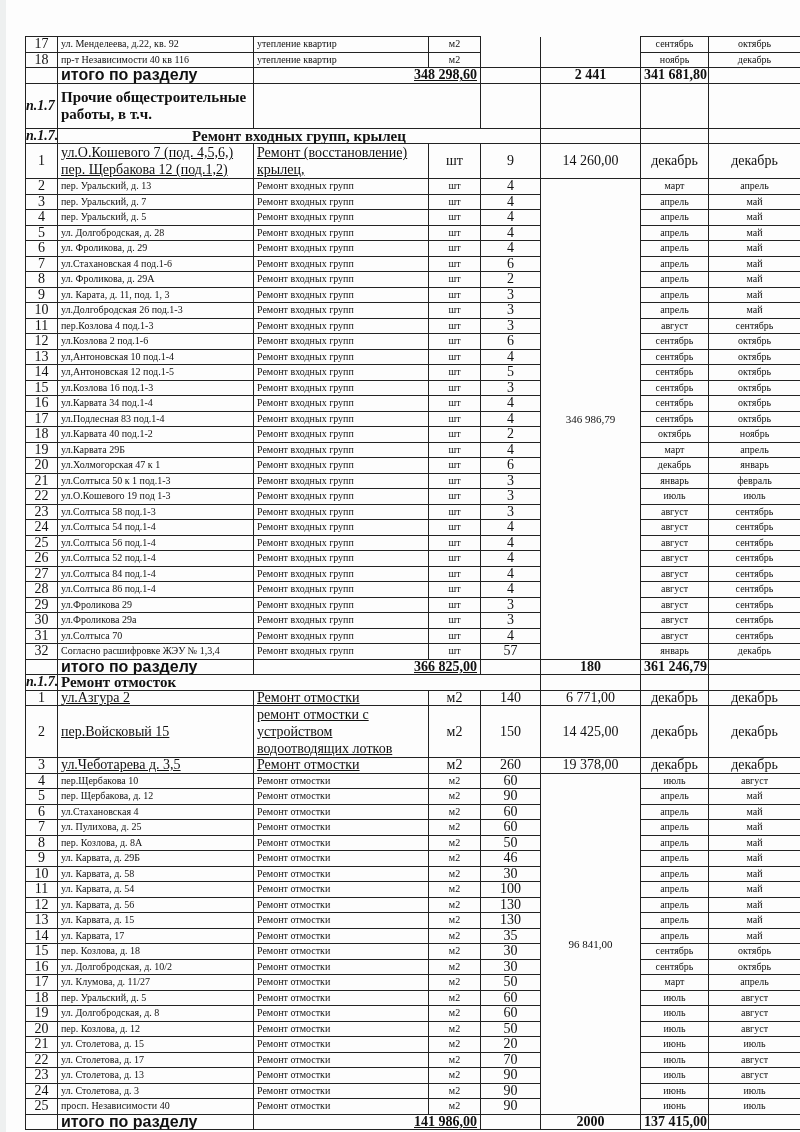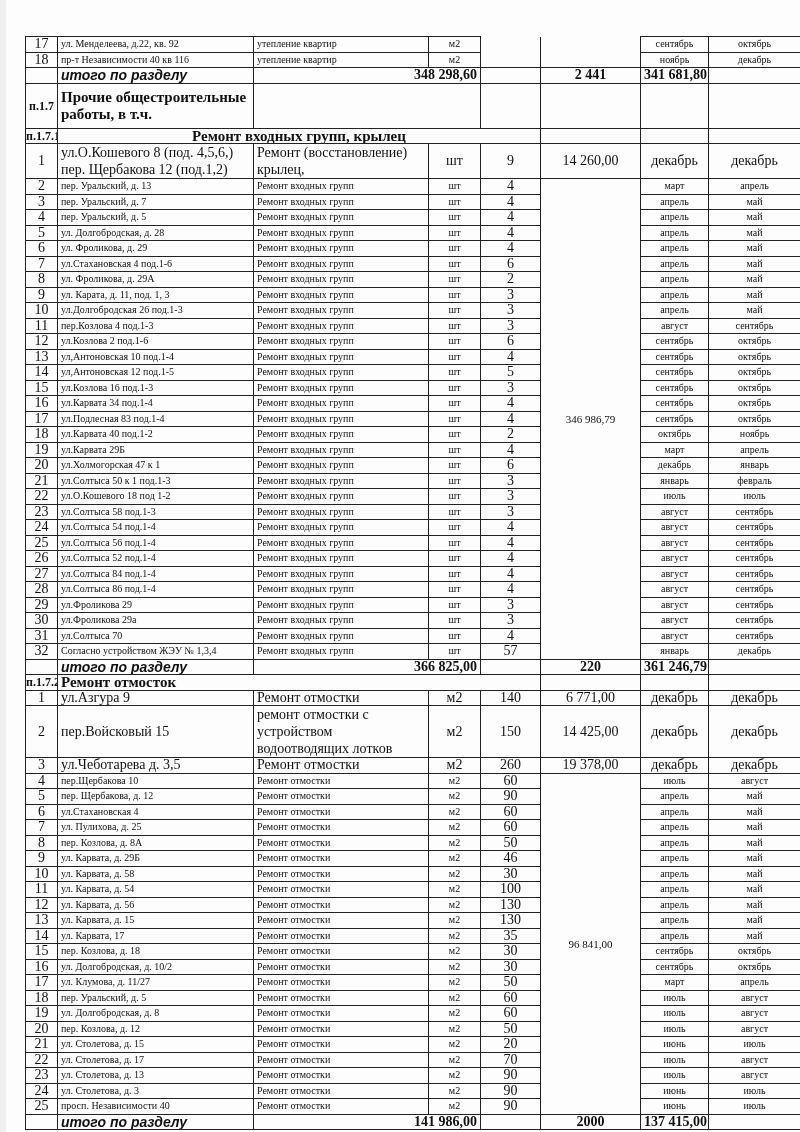"итого по разделу" td.total-label { font-size: 14px -> 16px; font-style: italic -> none }
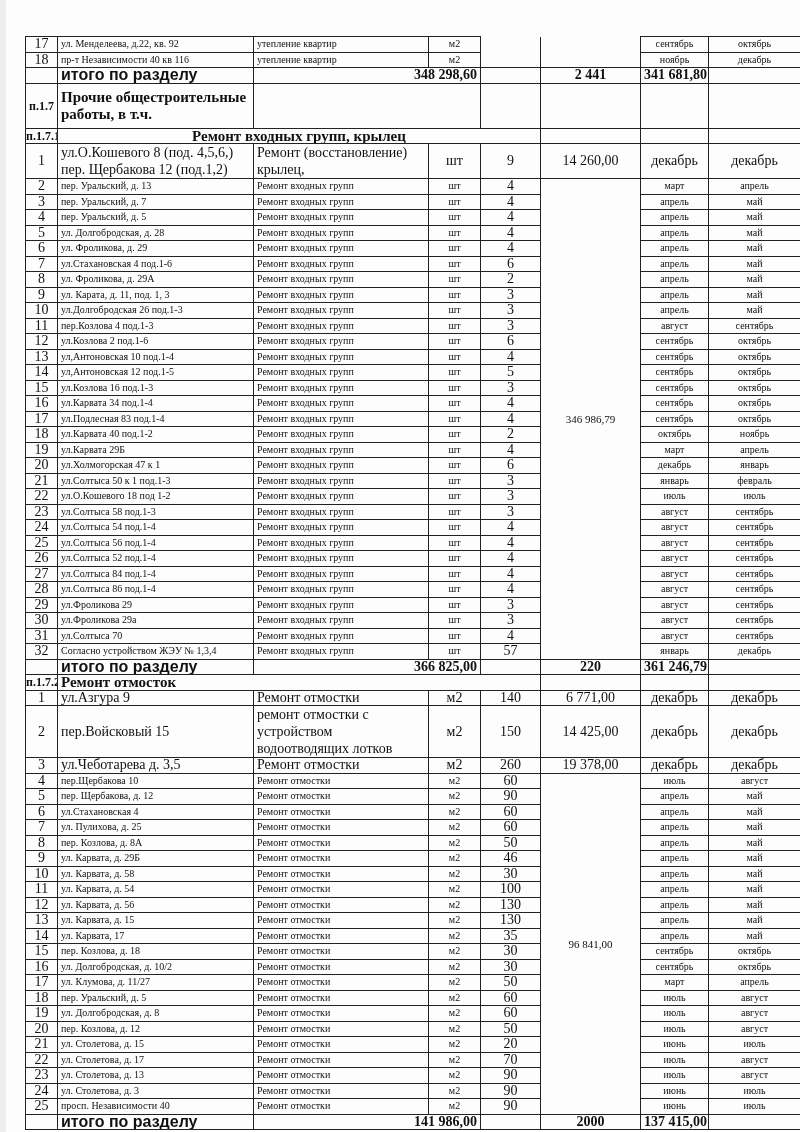"348 298,60" td.big { text-decoration: none -> underline }
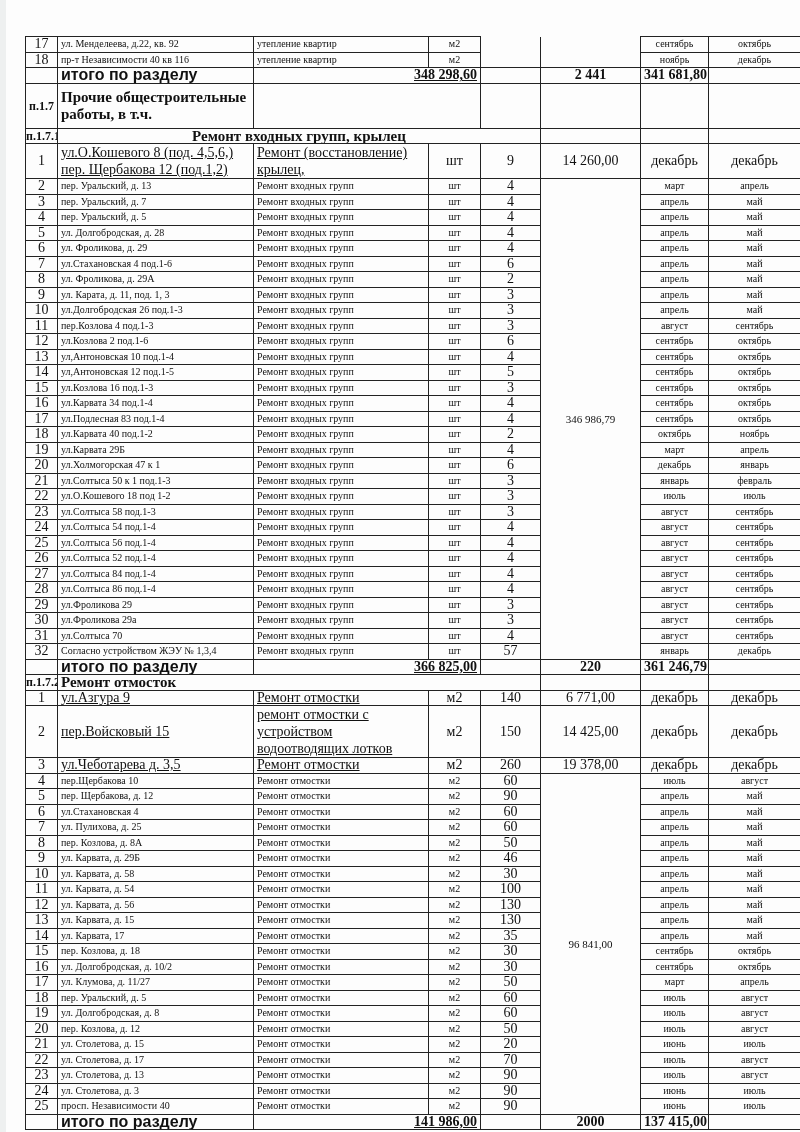"п.1.7" td.code { font-size: 12px -> 14px; font-style: none -> italic; text-align: center -> none }
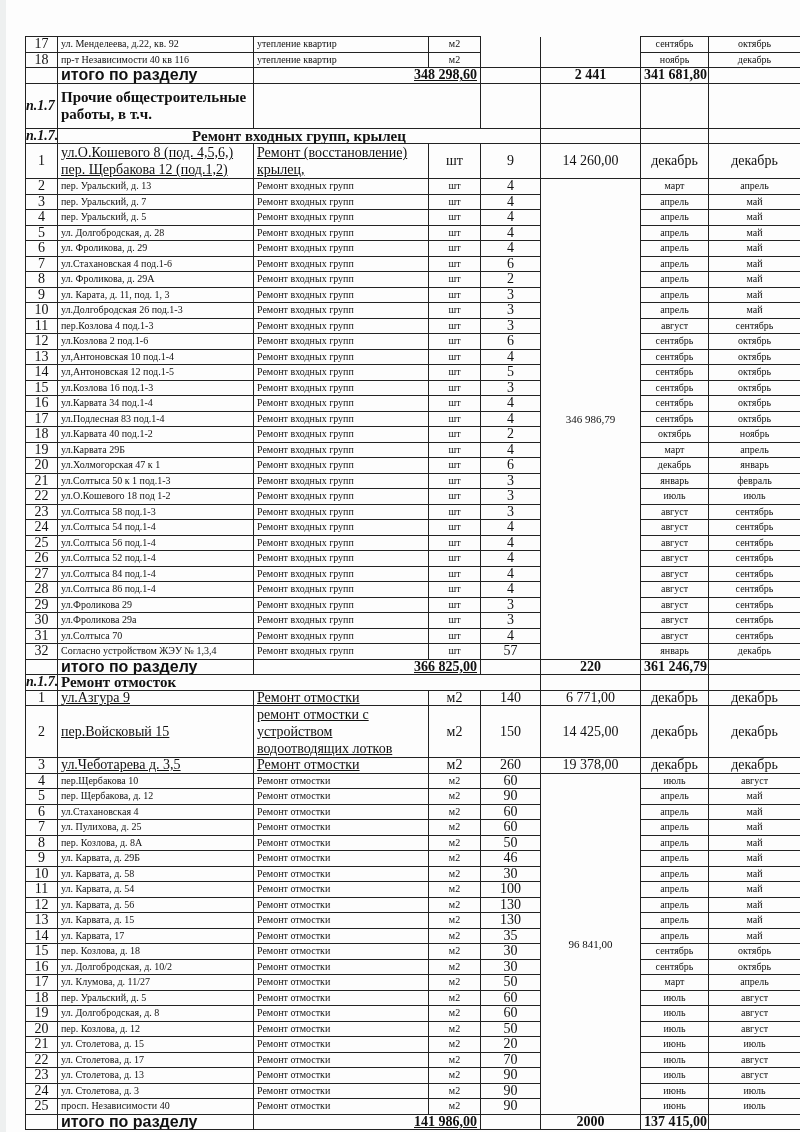"ул.О.Кошевого 8 (под. 4,5,6,)" div { text: 8 -> 7 }
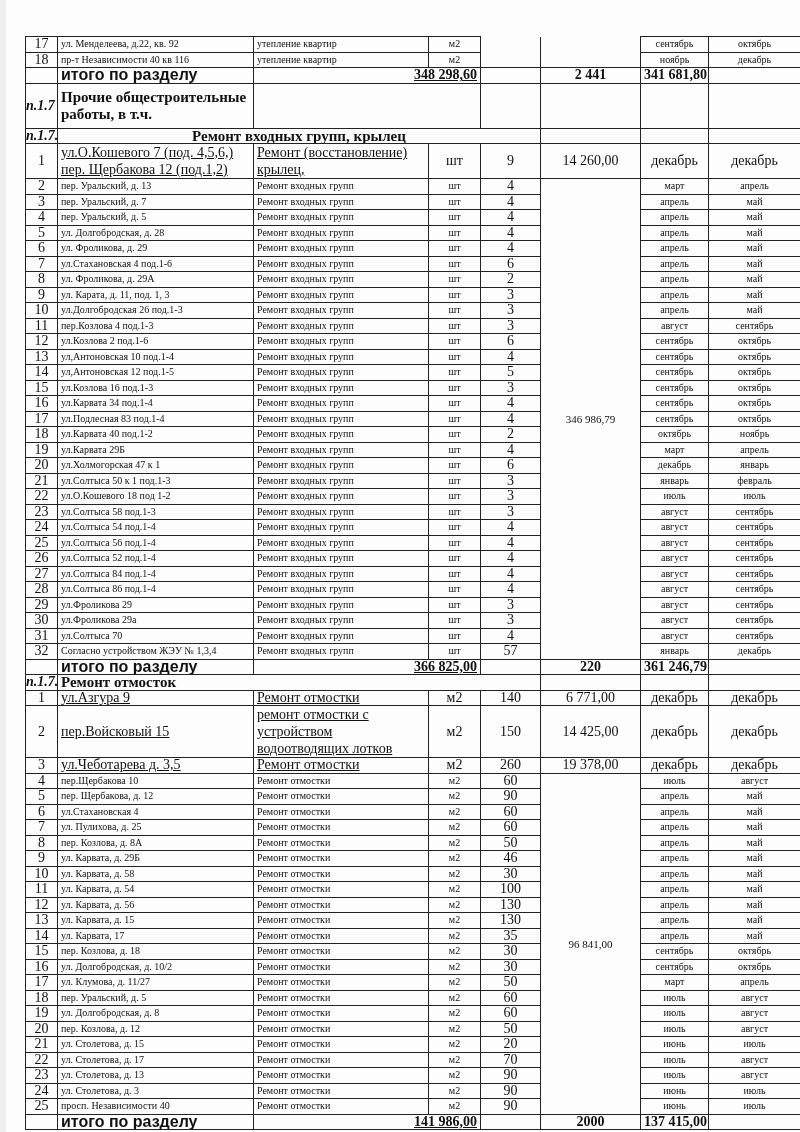"ул.О.Кошевого 18 под 1-2" td { text: 18 под 1-2 -> 19 под 1-3 }
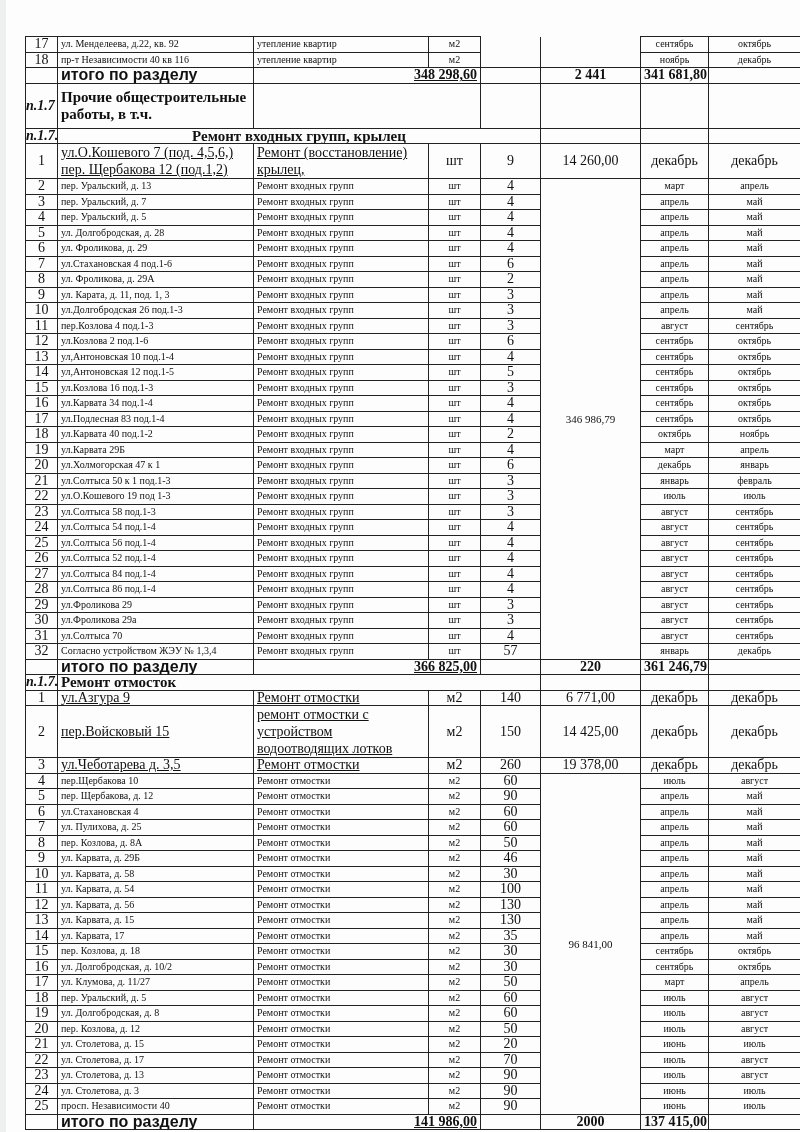"Согласно устройством ЖЭУ № 1,3,4" td { text: устройством -> расшифровке }
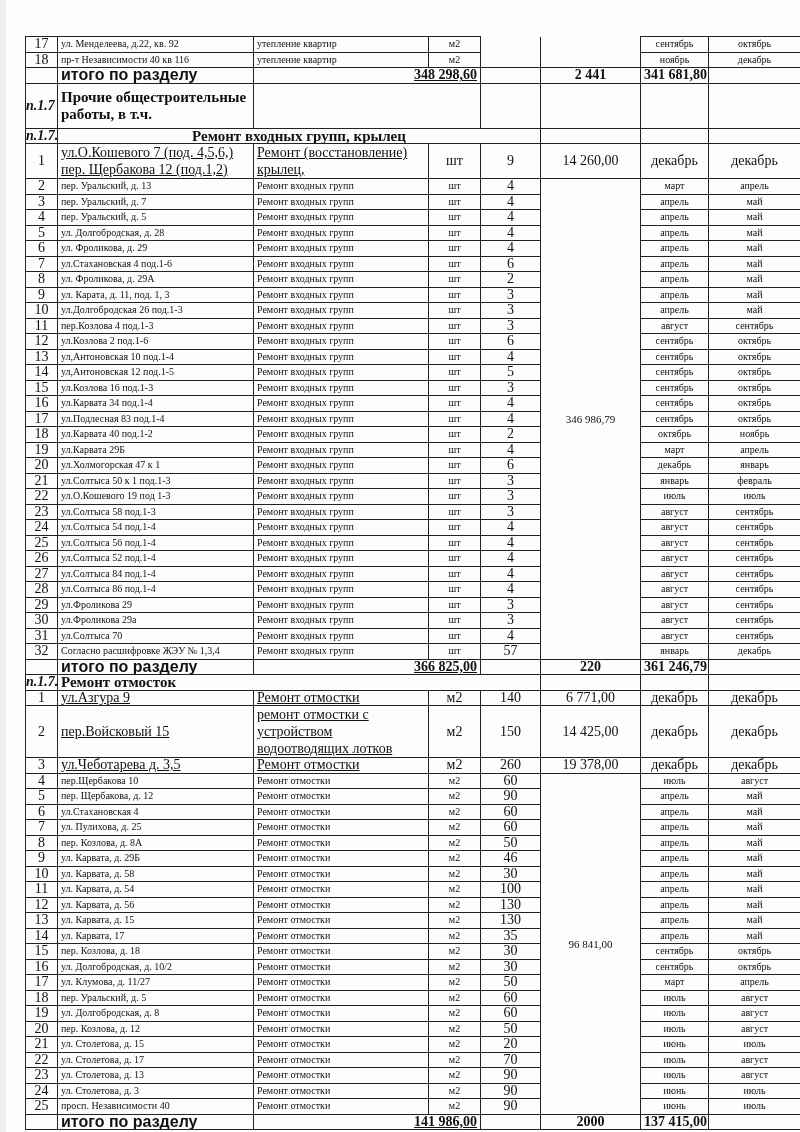"220" td.bold { text: 220 -> 180 }
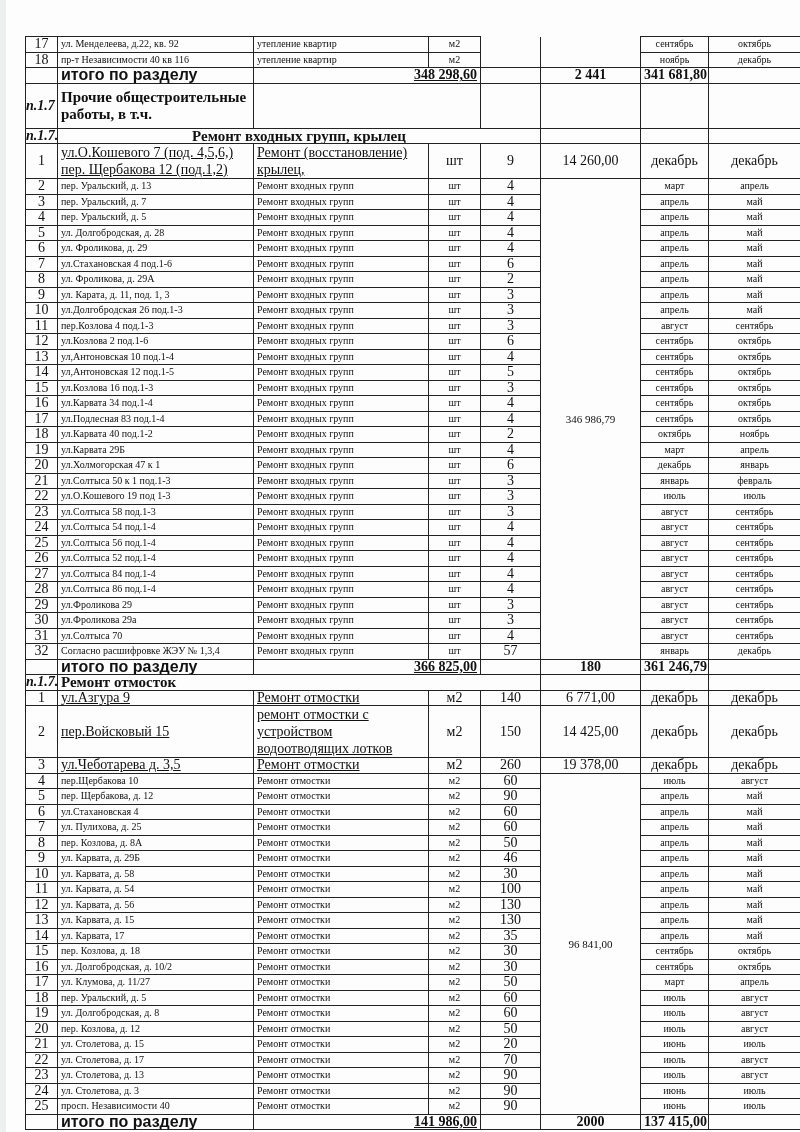"ул.Азгура 9" td.big { text: 9 -> 2 }
